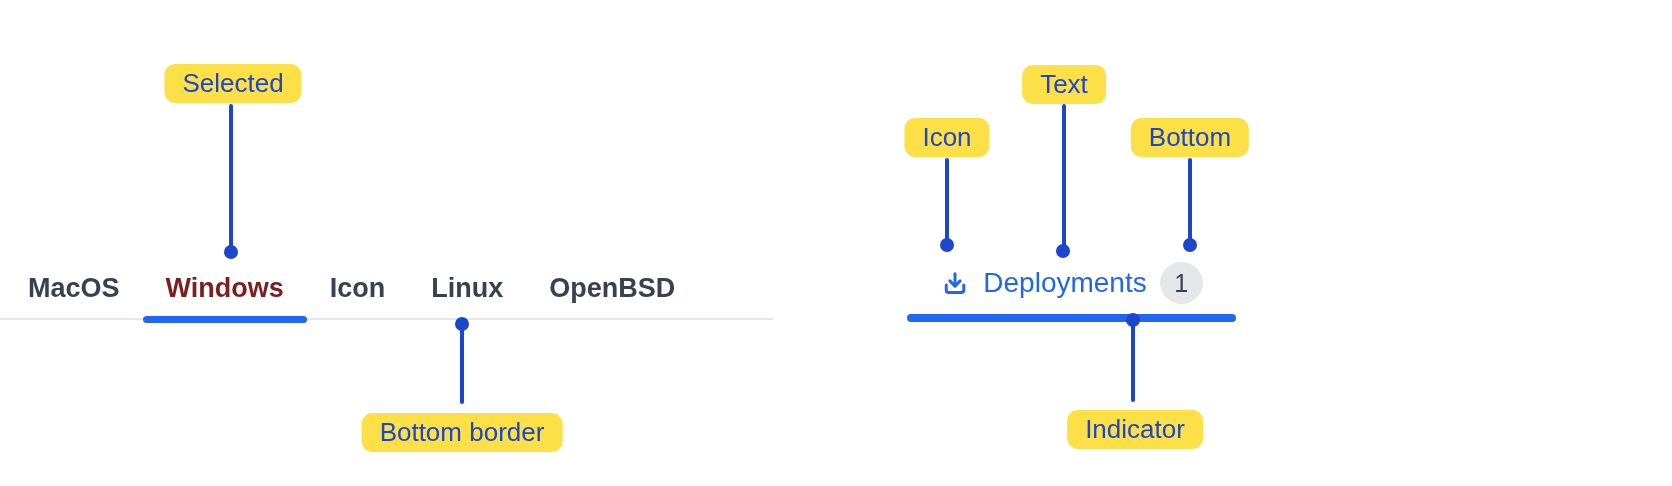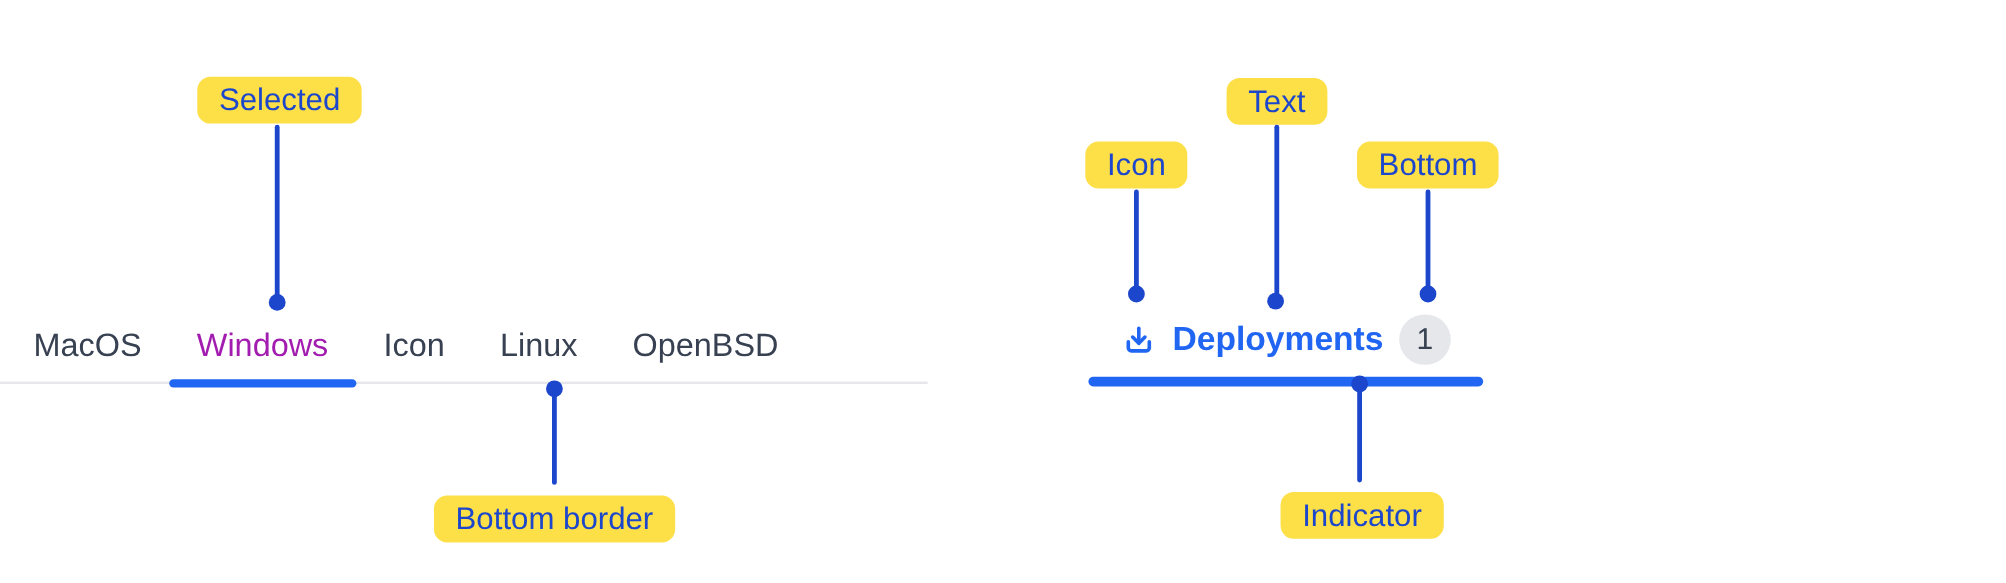"MacOS" .tab { font-weight: 400 -> 700 }
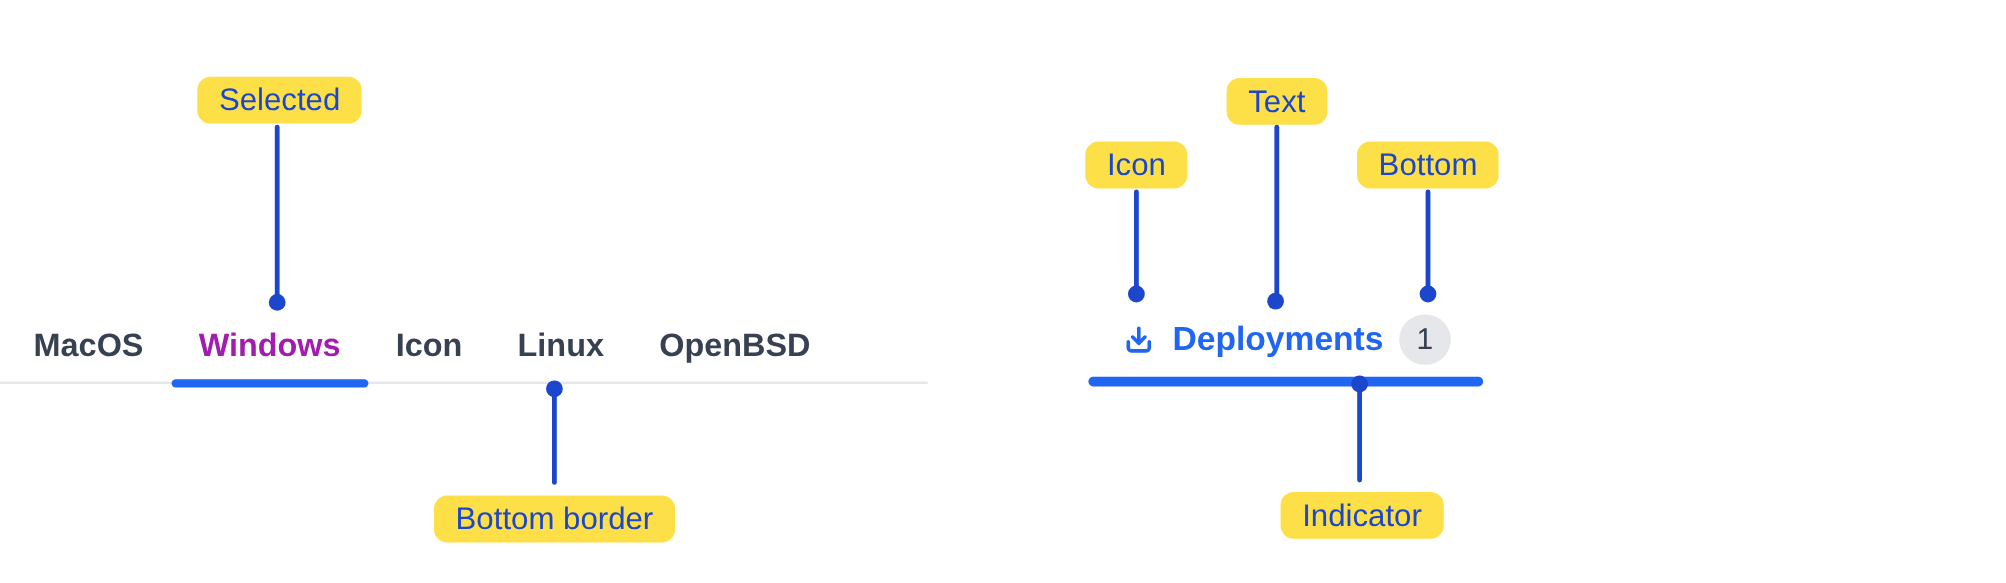"Windows" .tab.active { color: #a21caf -> #7f1d1d }
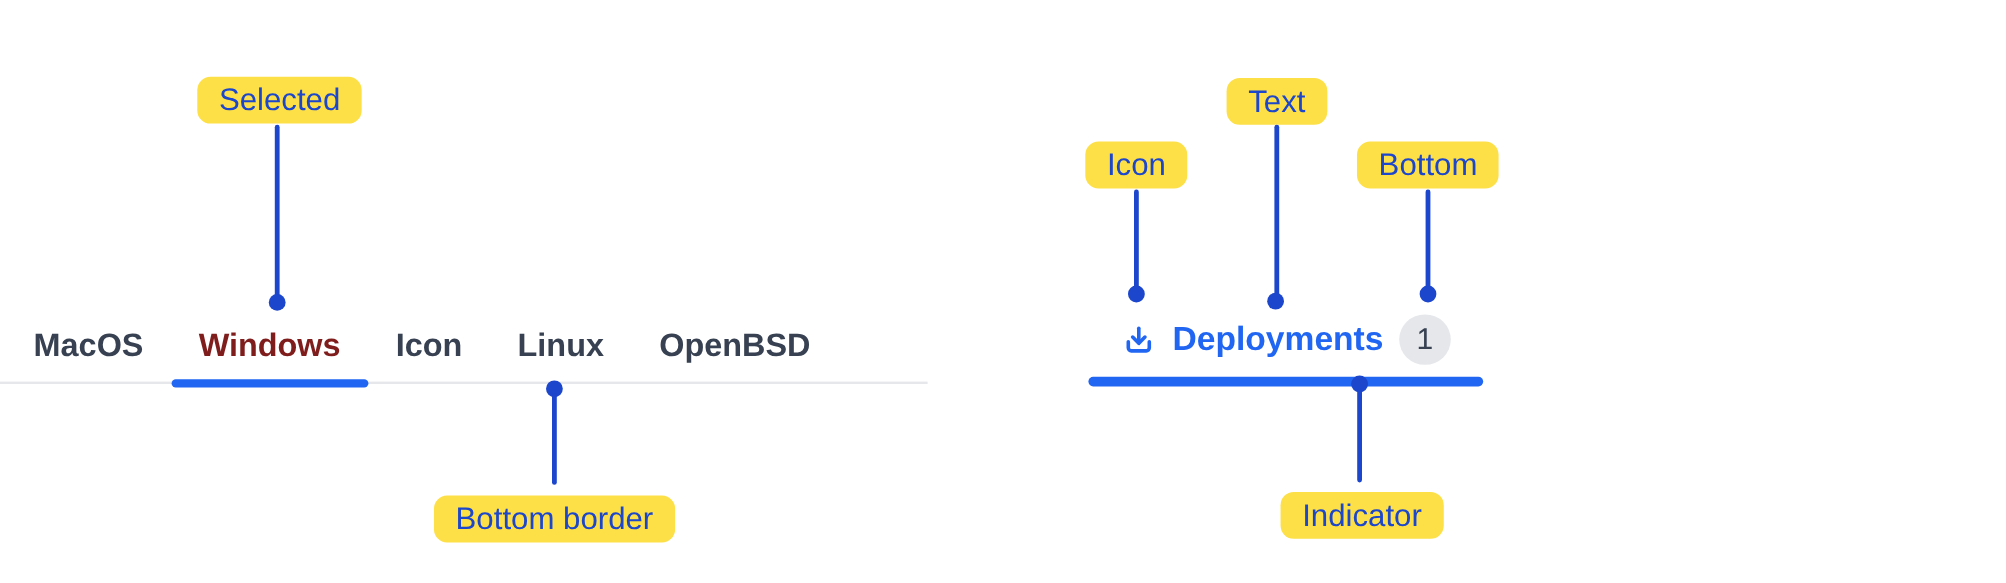"Deployments" .dep-label { font-weight: 700 -> 400 }
